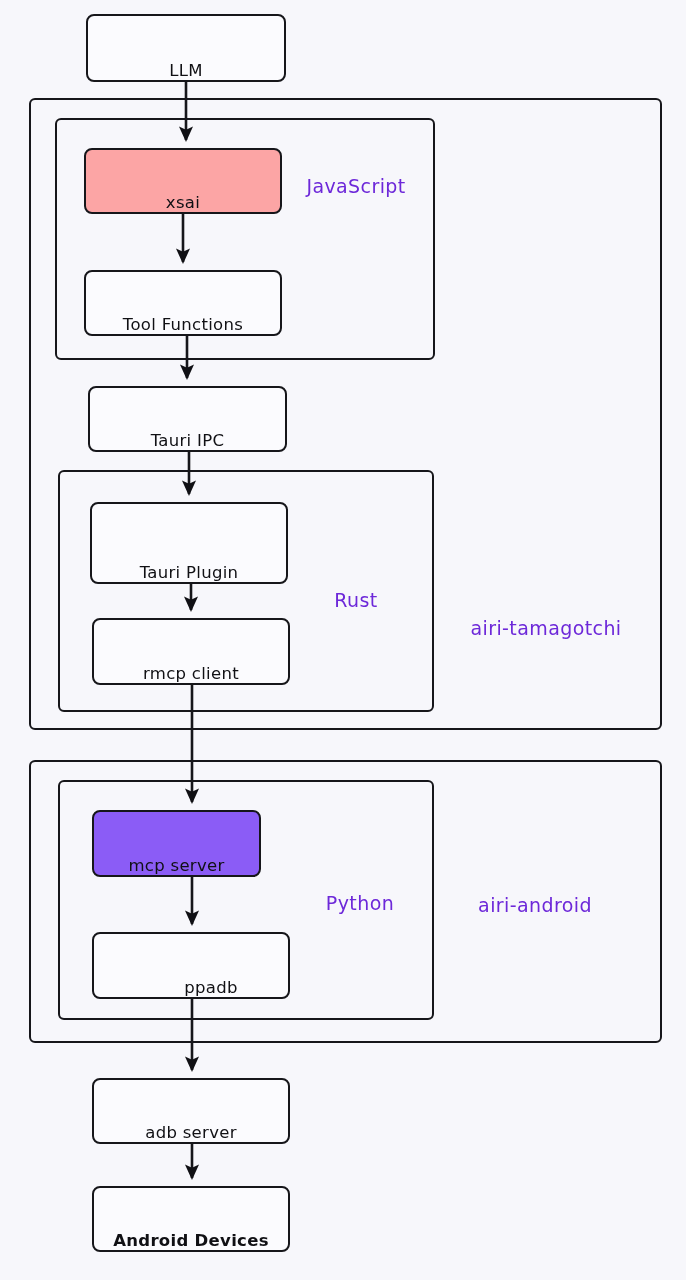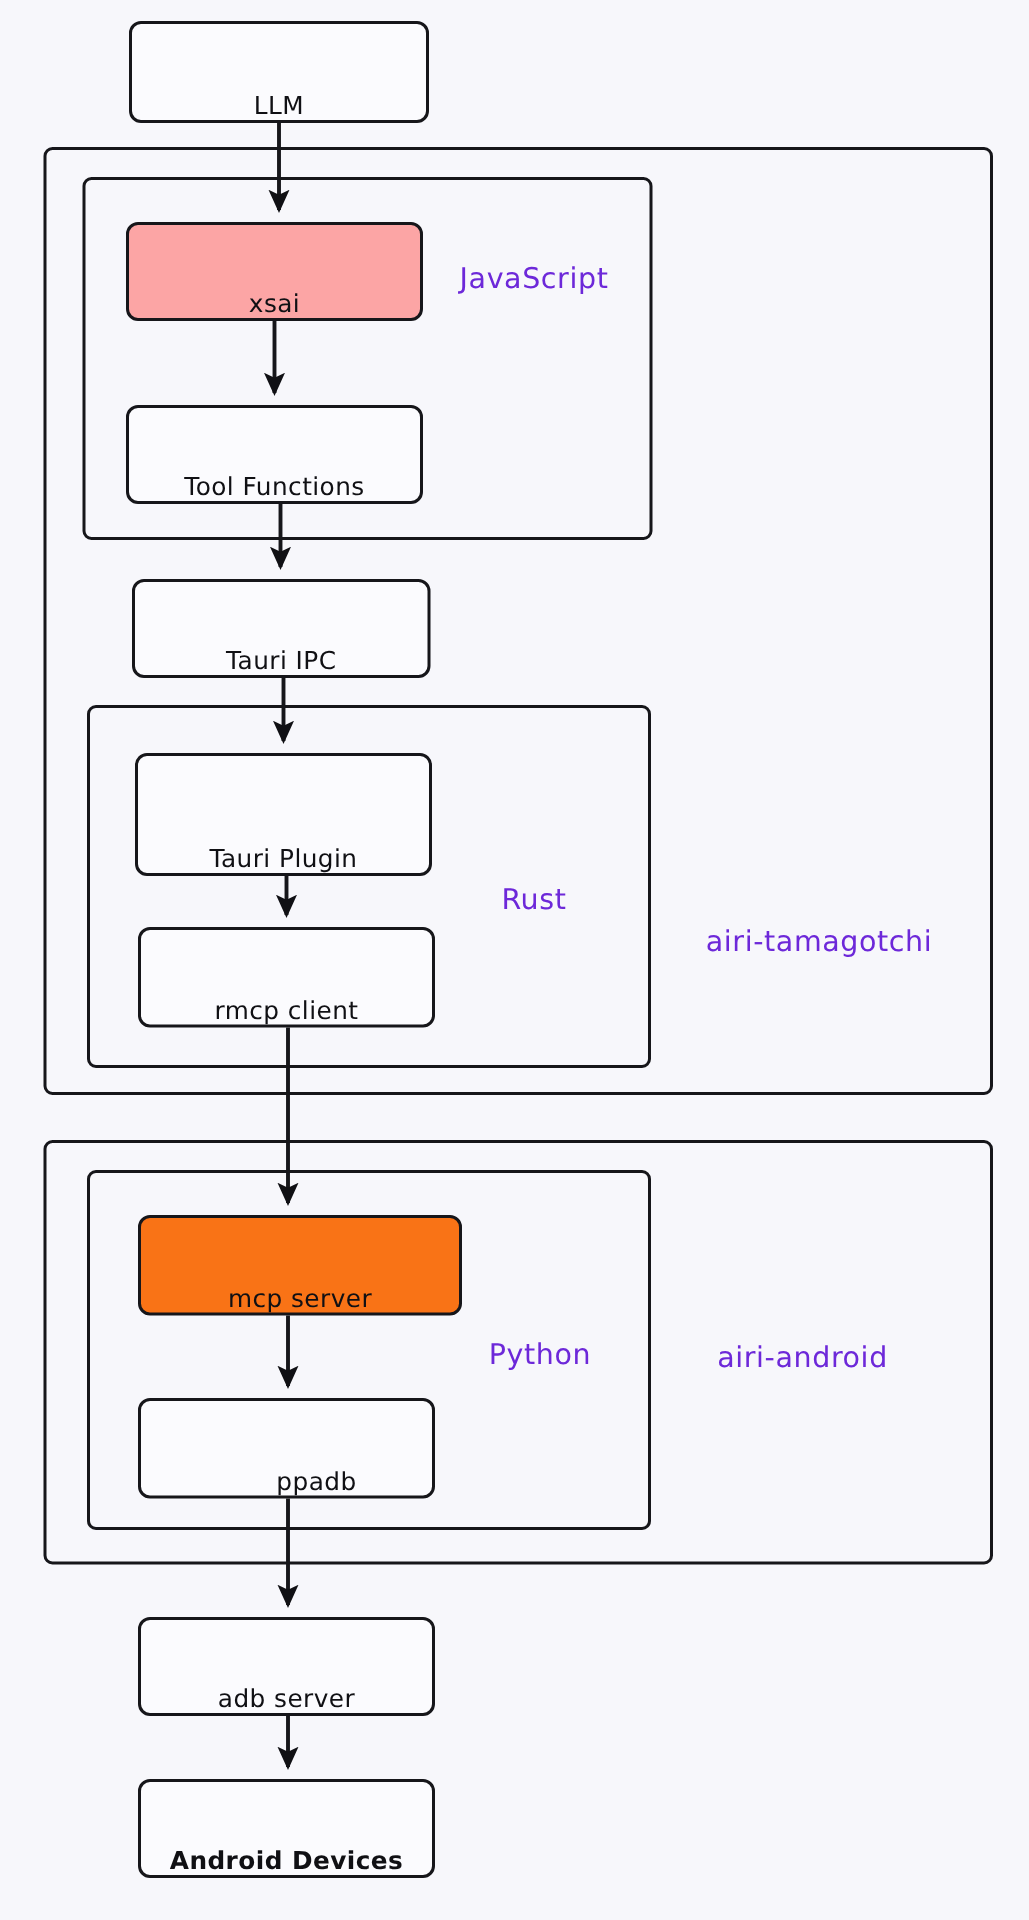"mcp server" div.node-box { background: #f97316 -> #8b5cf6; width: 216px -> 169px }
